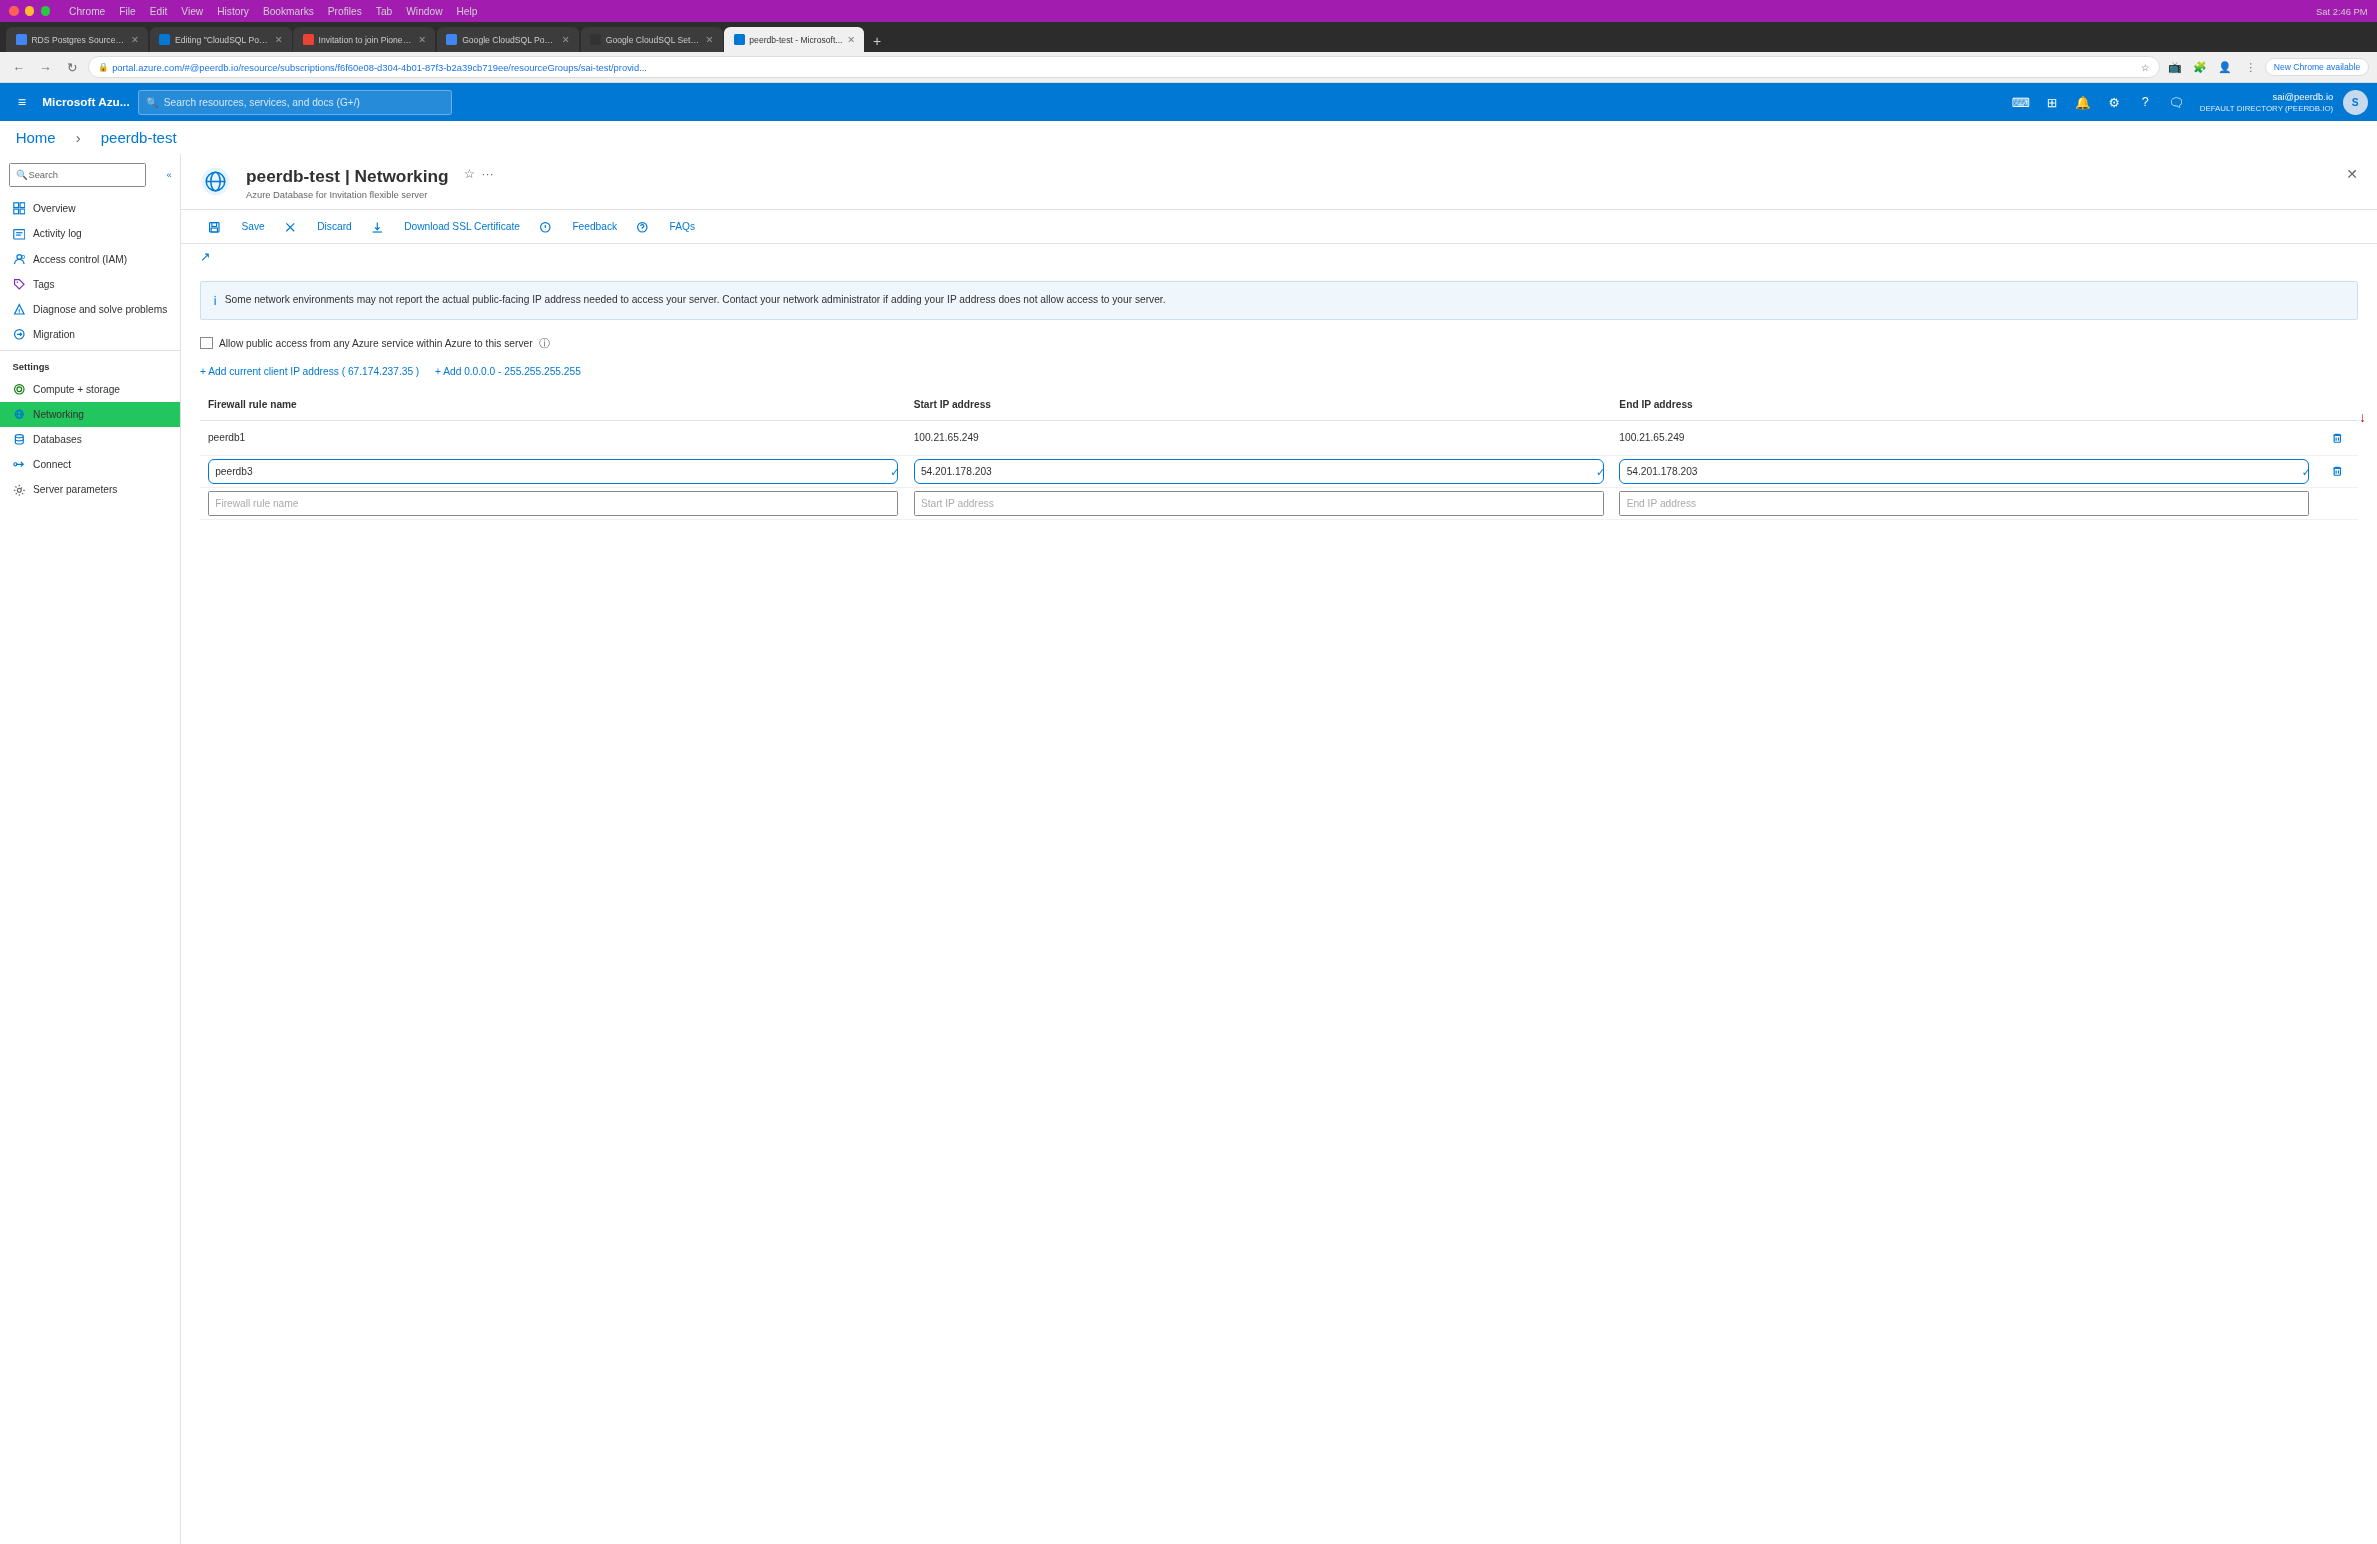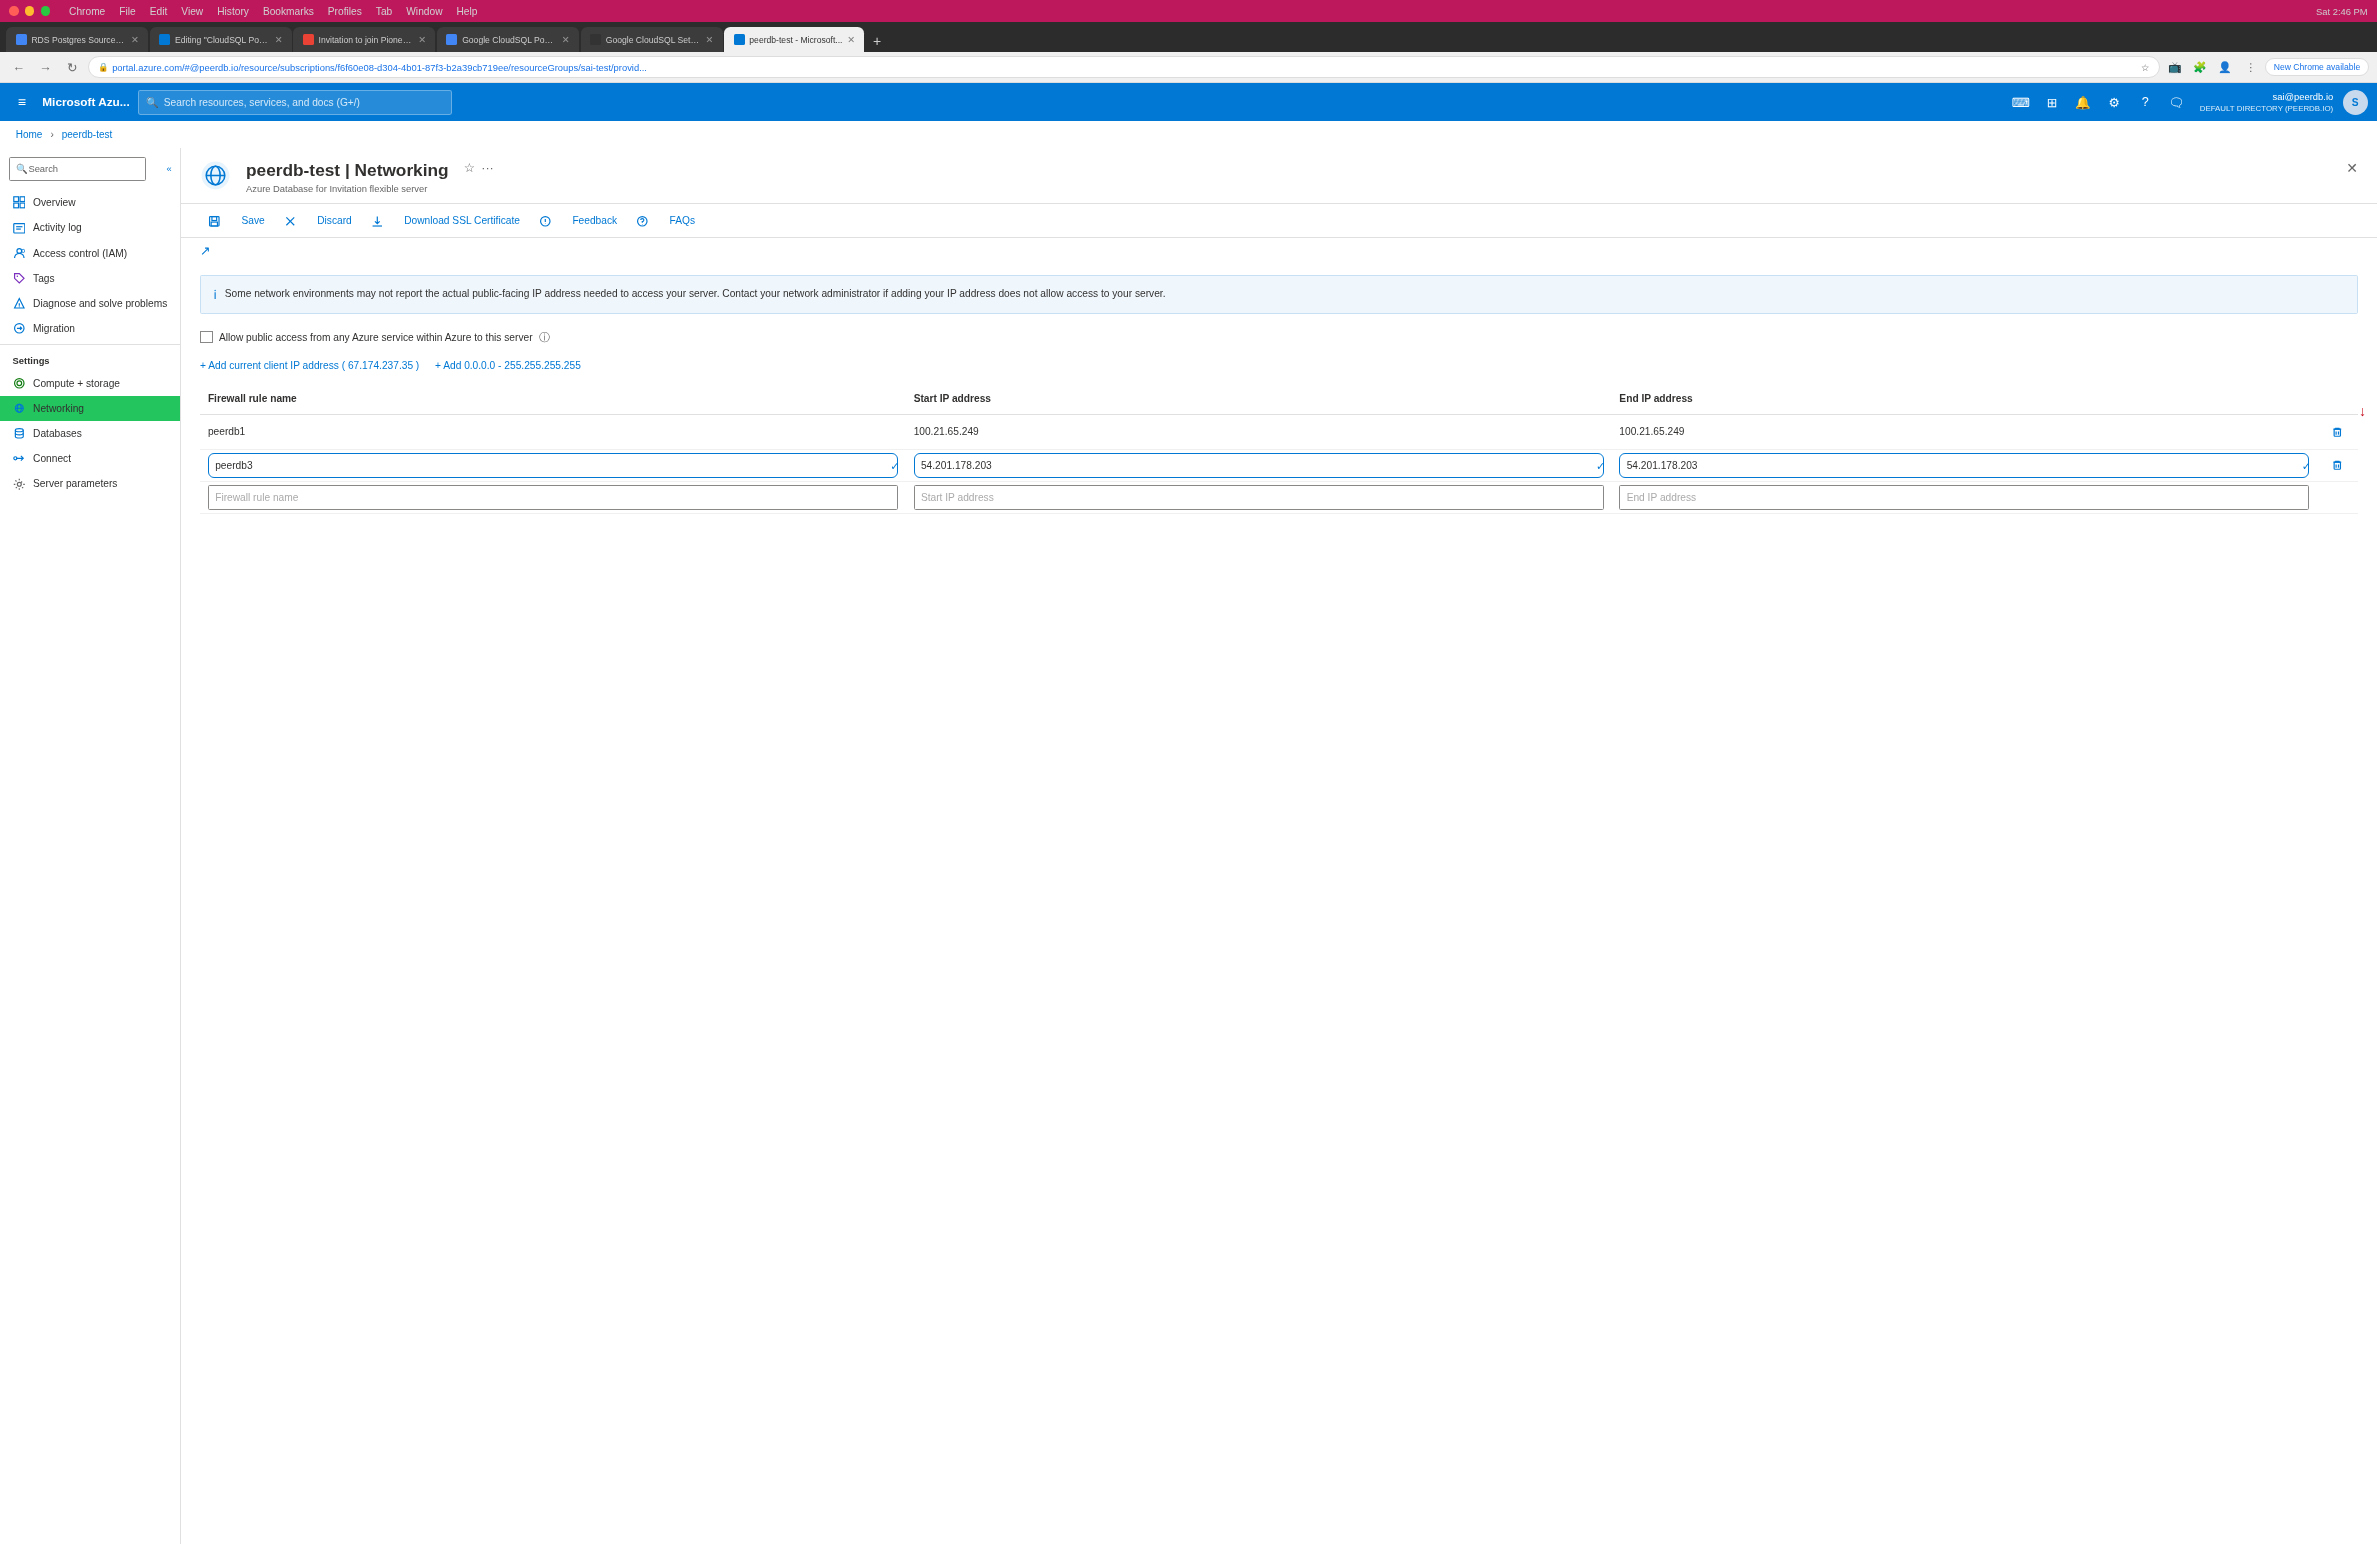"Chrome" .mac-titlebar { background: #be185d -> #a21caf }
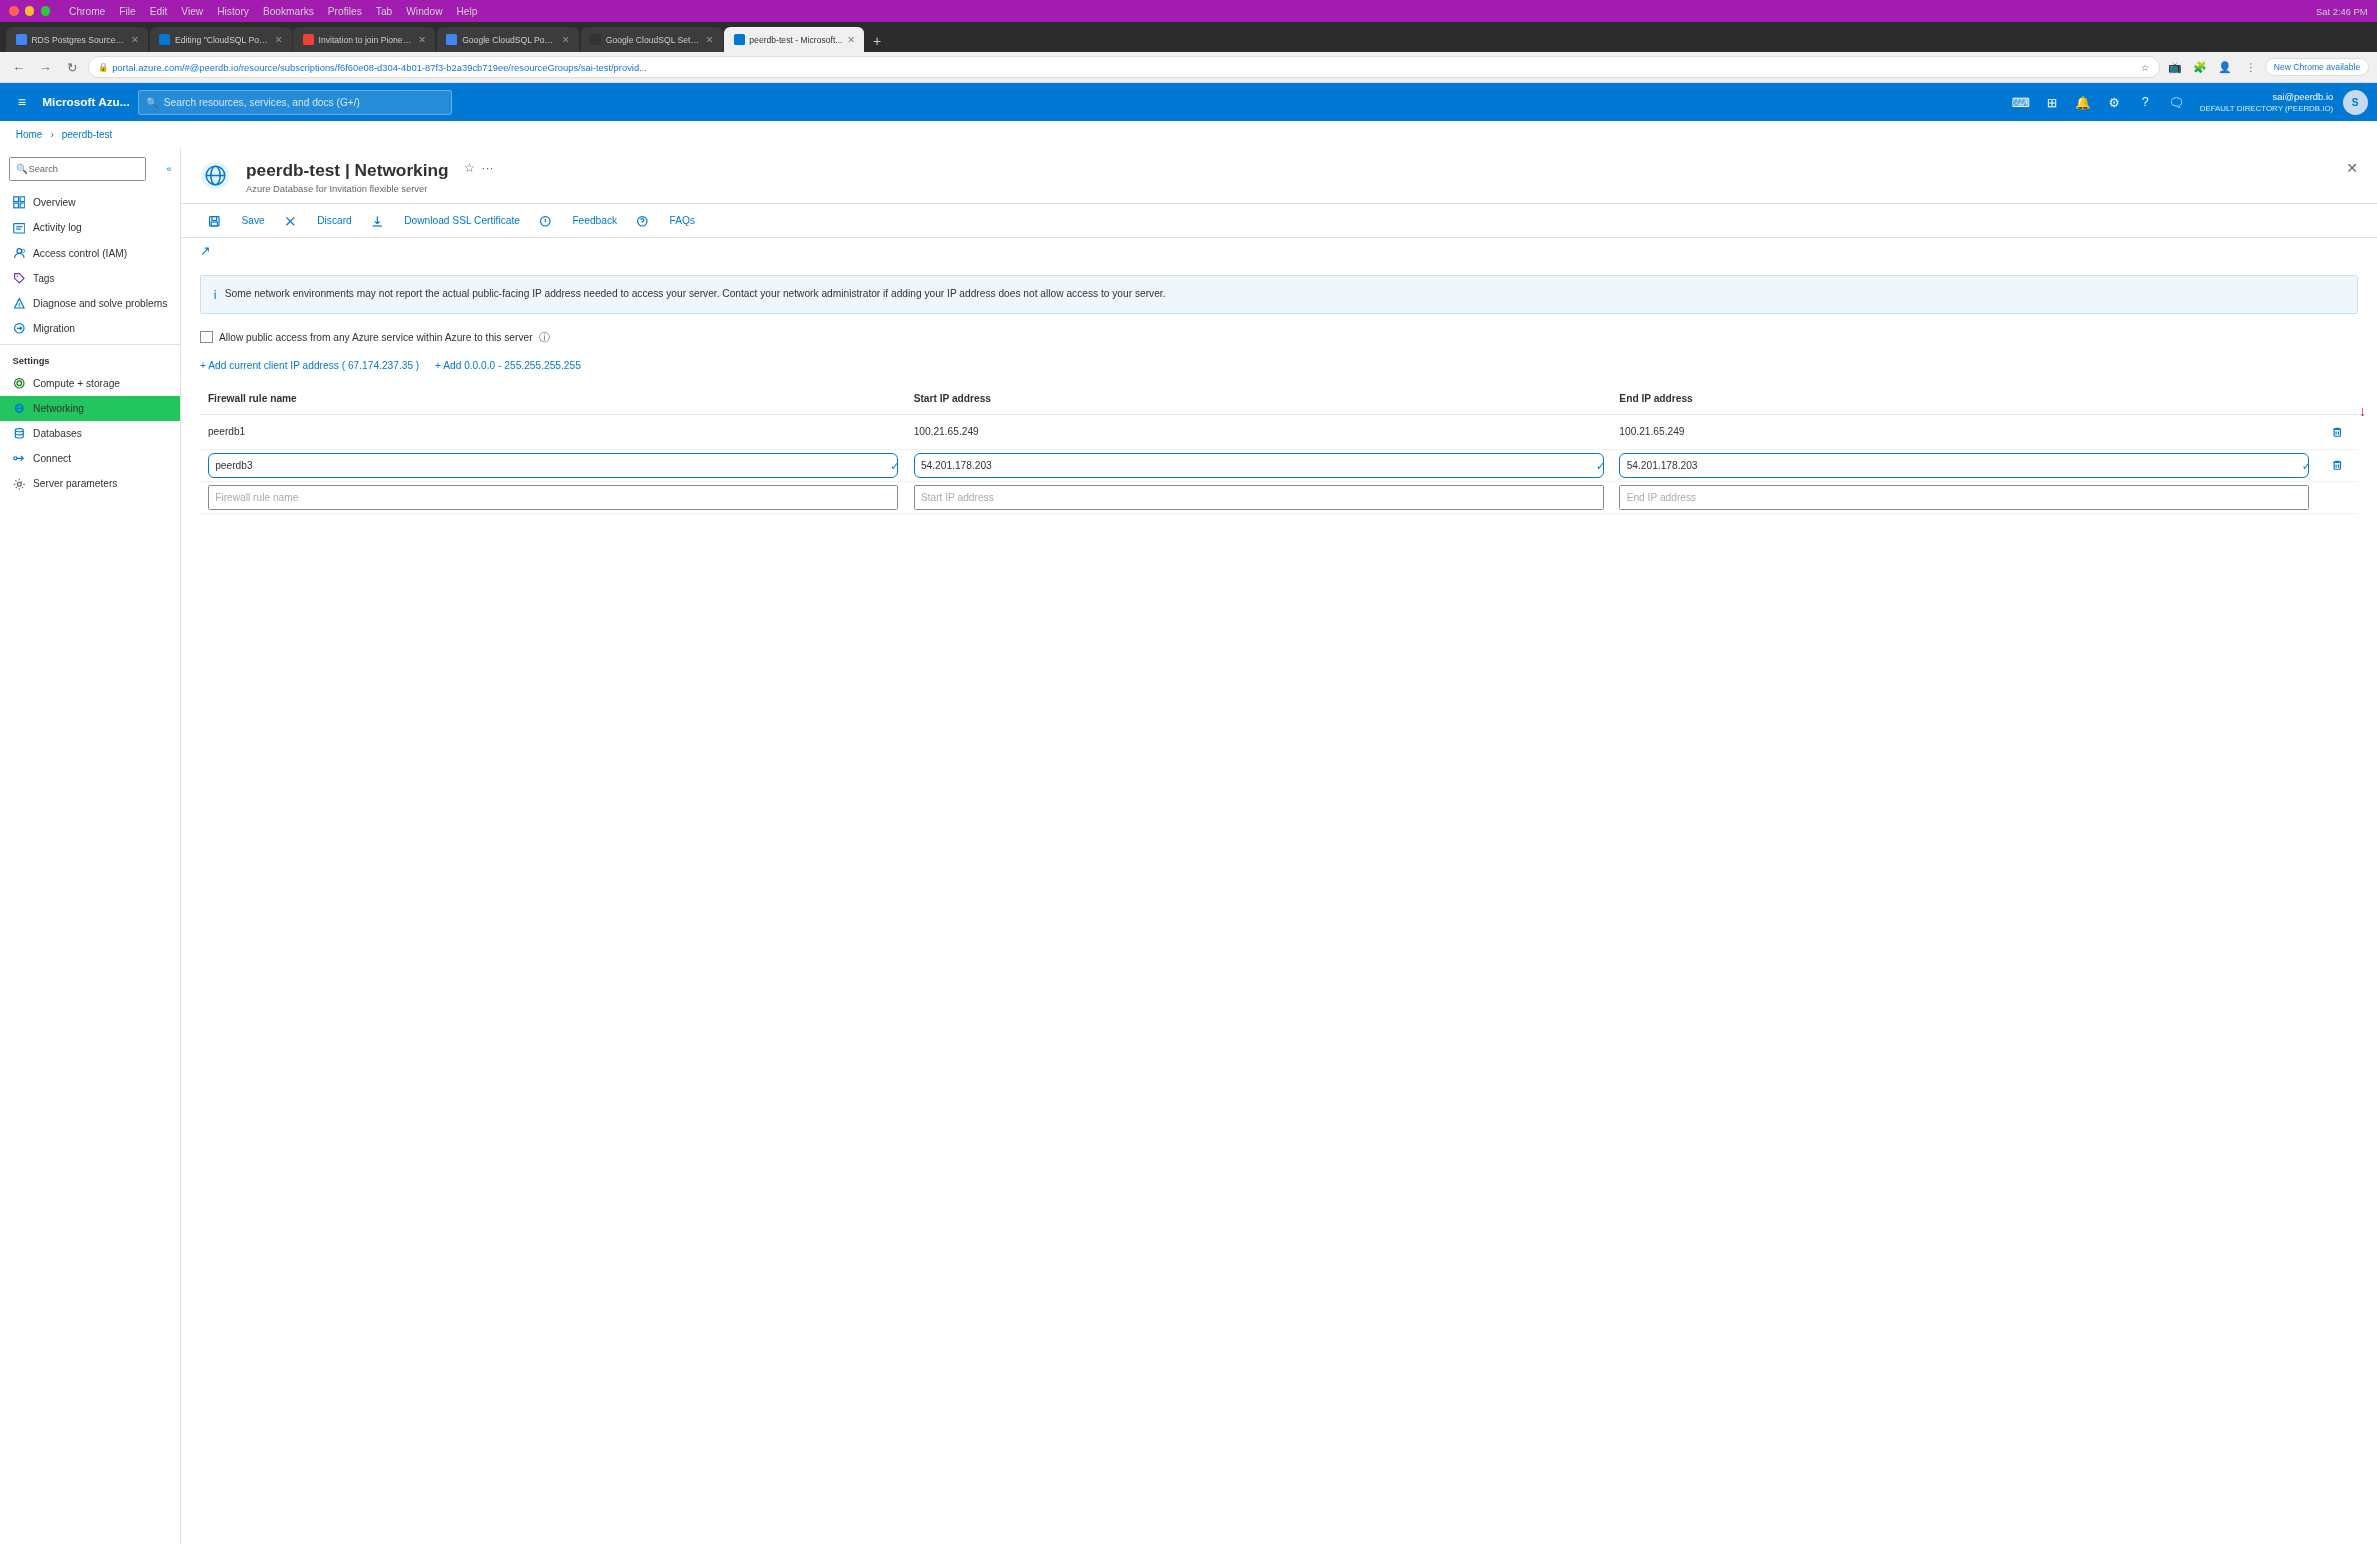"Home" .breadcrumb-bar { font-size: 10px -> 15px; gap: 8px -> 20px }
